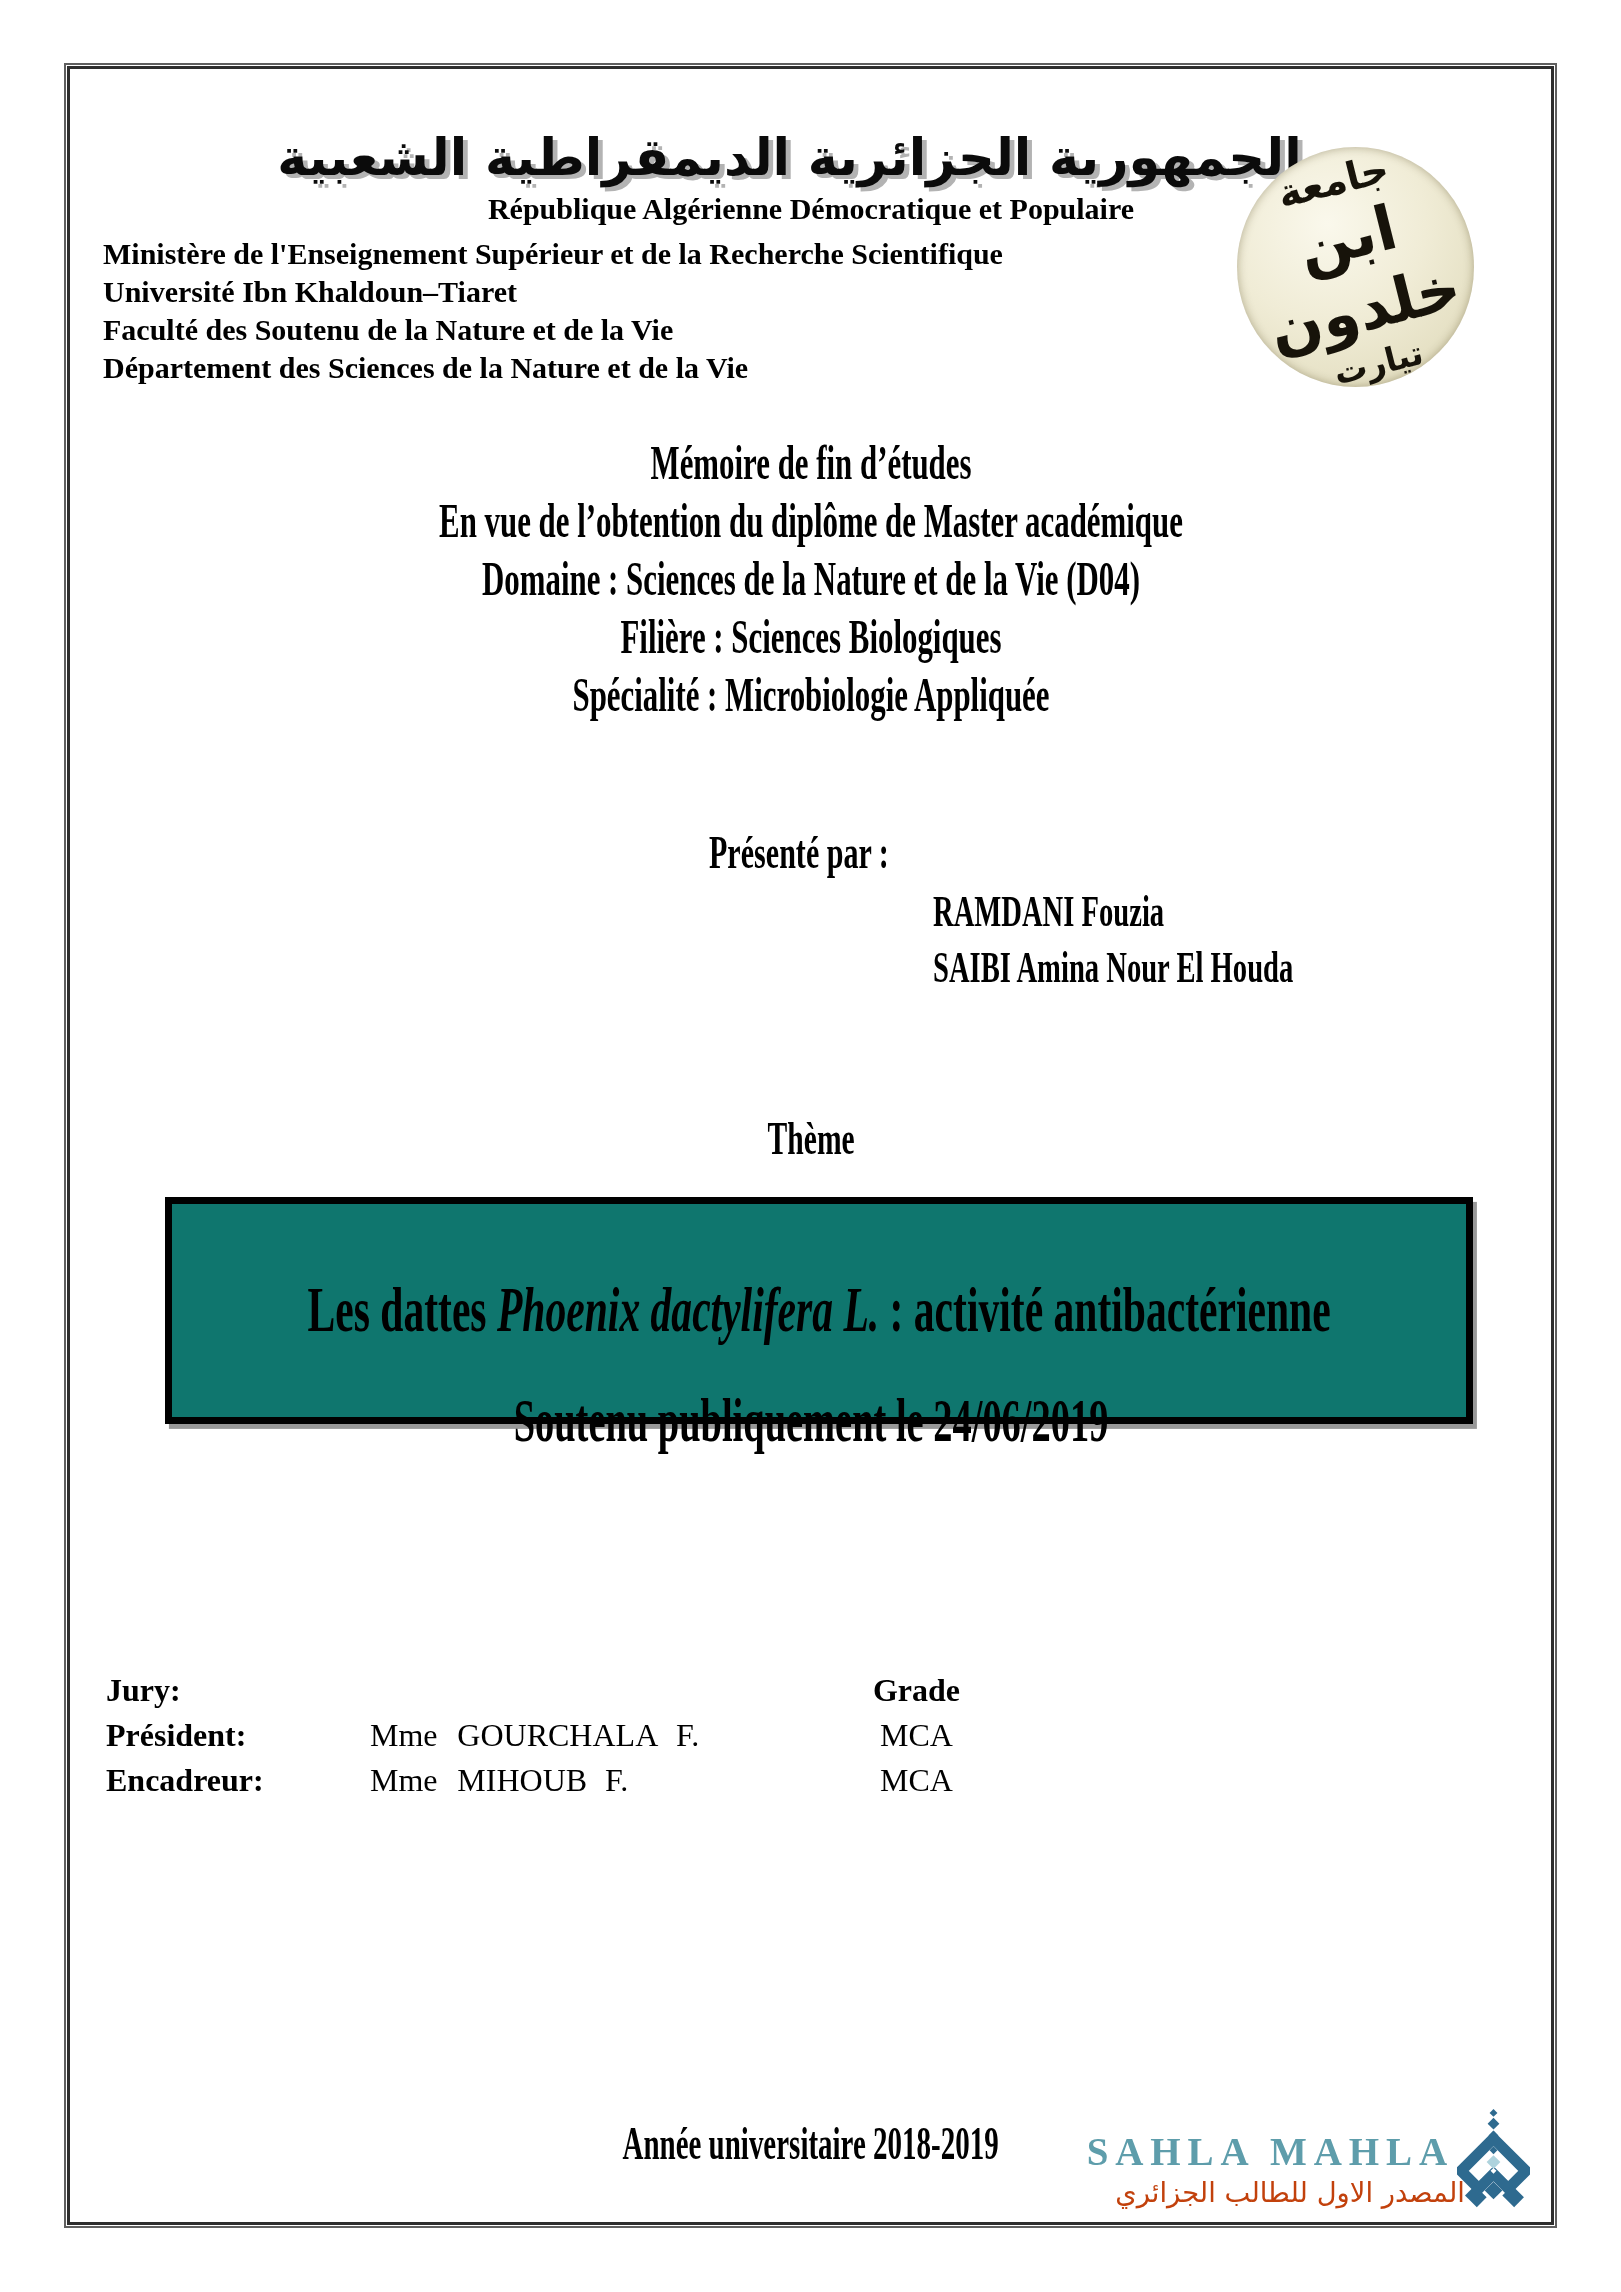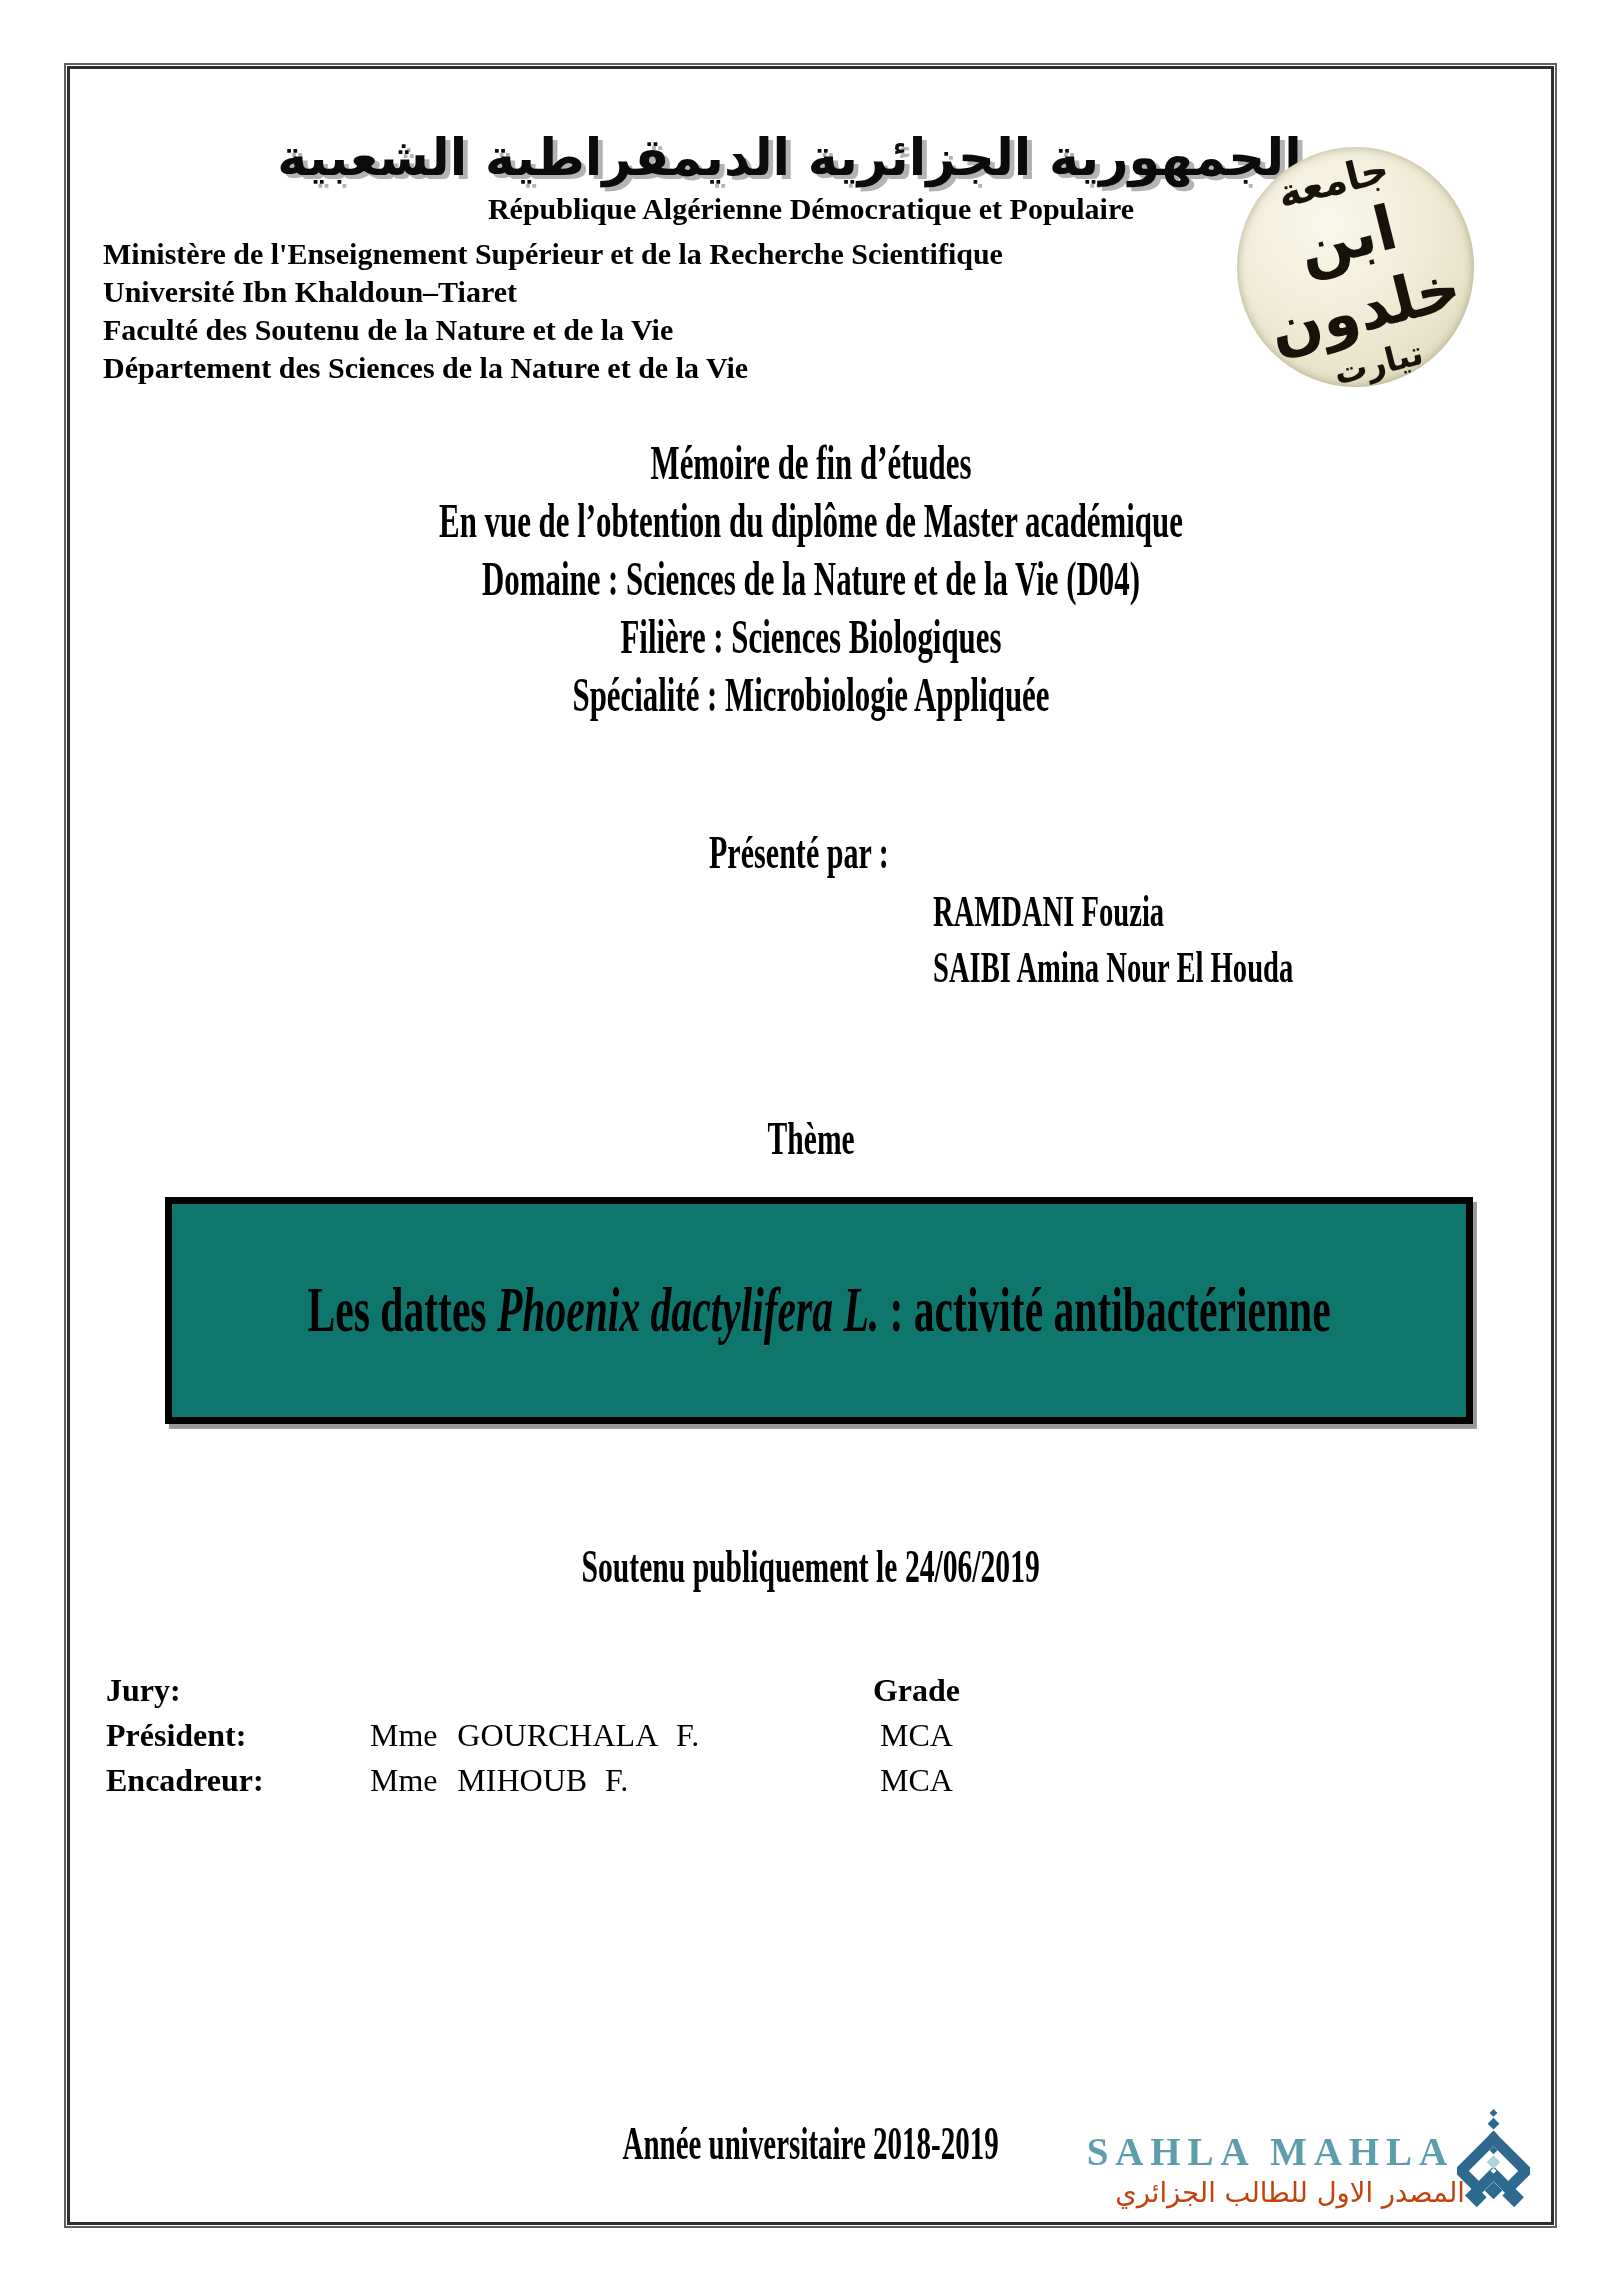"Soutenu publiquement le 24/06/2019" .defense-line { font-size: 47px -> 61px; top: 1539px -> 1386px }
